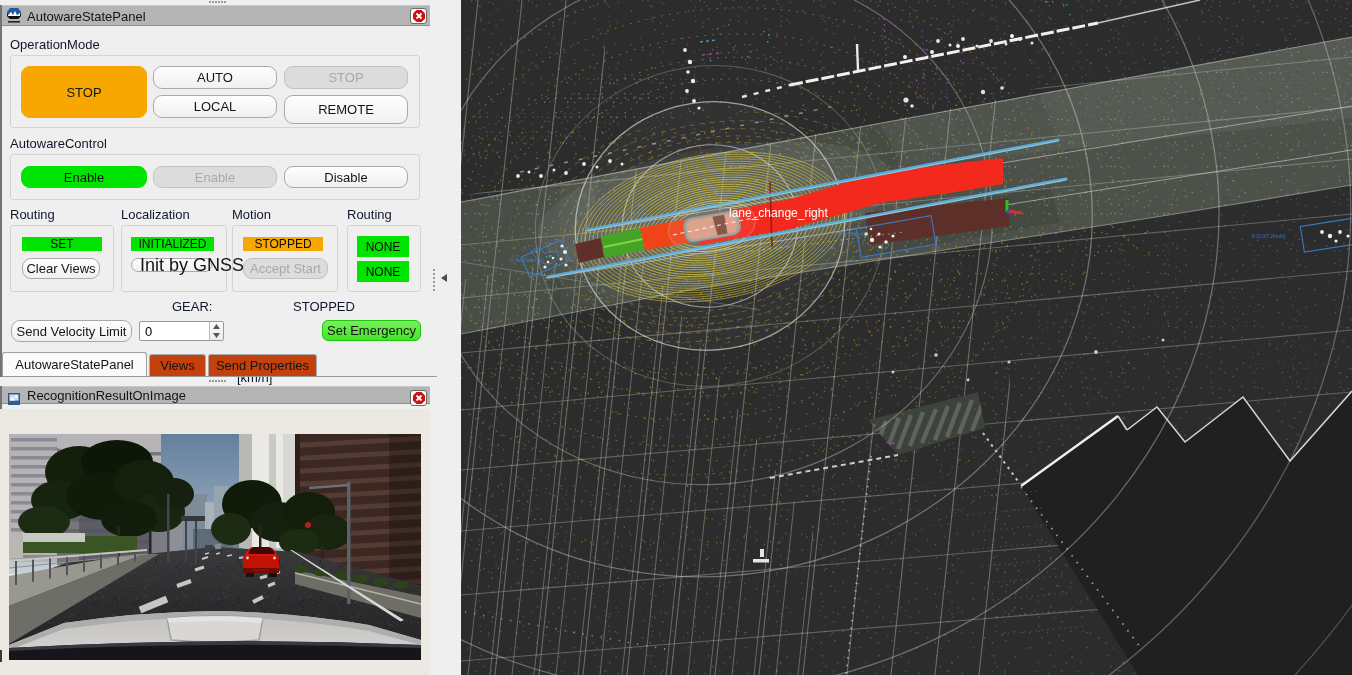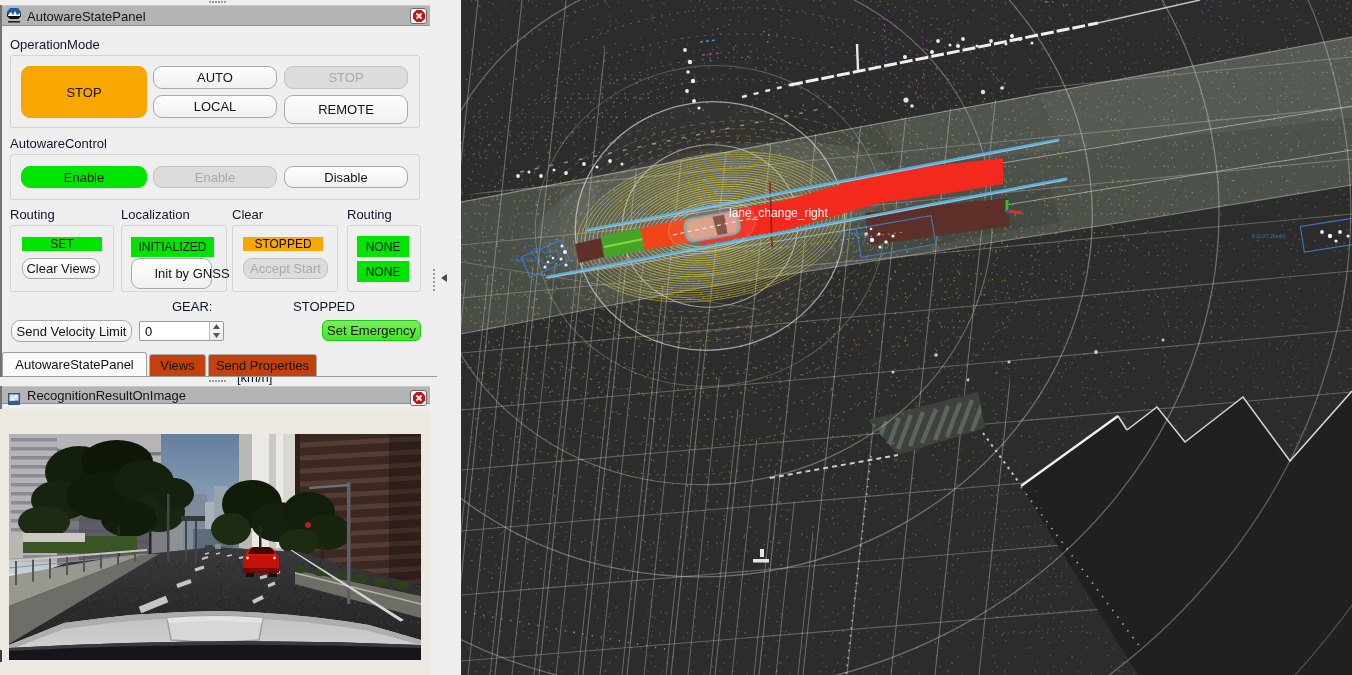"Clear" div.lbl { text: Clear -> Motion }
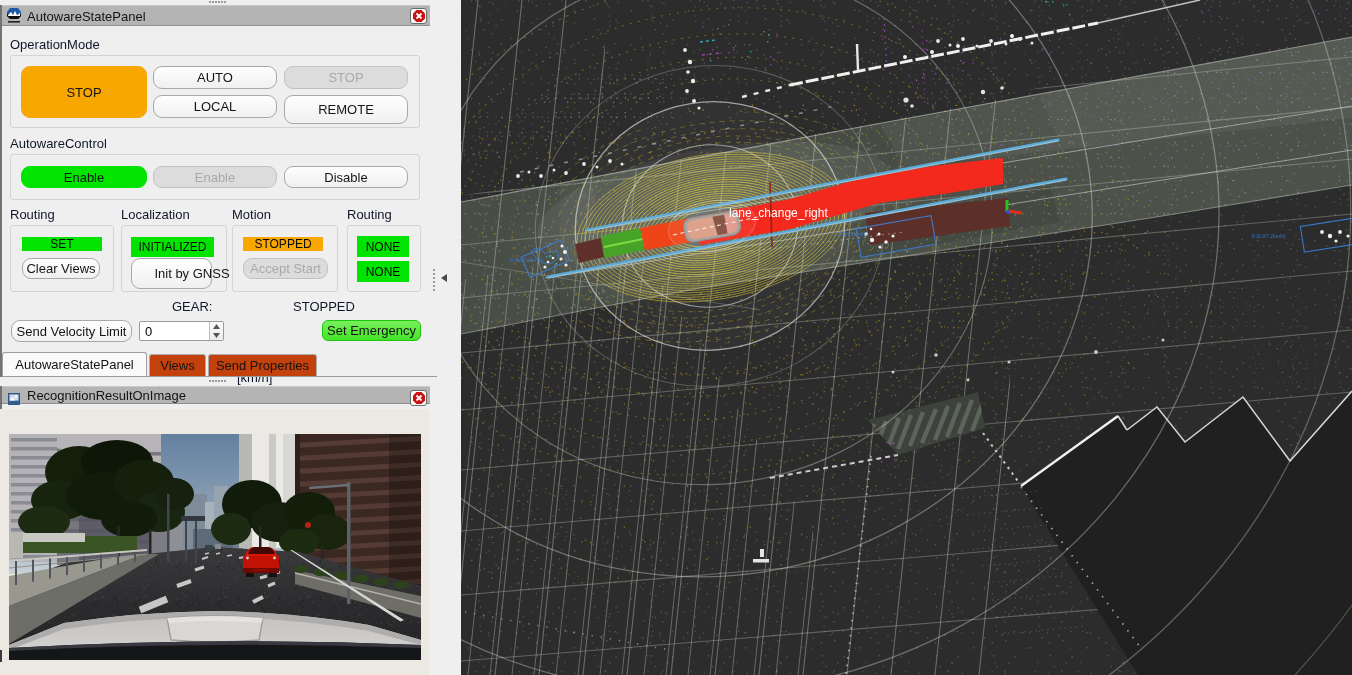"INITIALIZED" div.badge { height: 20px -> 14px }
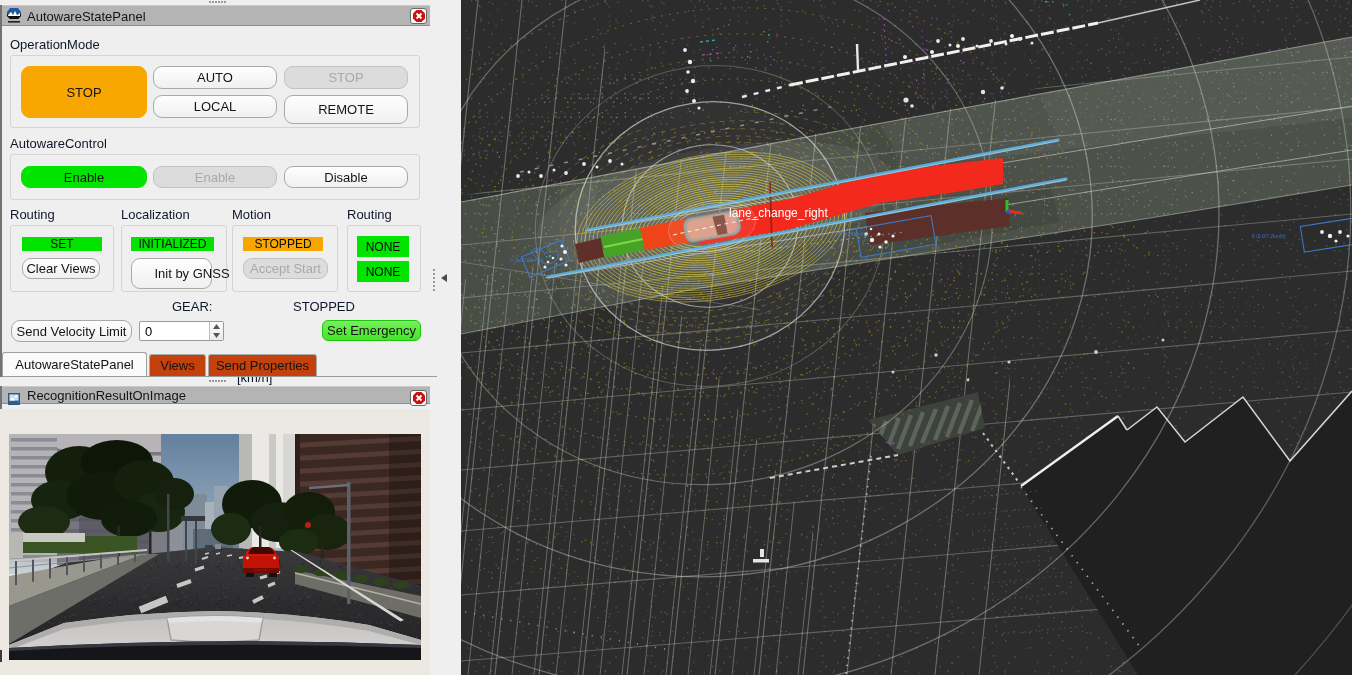"Init by GNSS" div.btn { font-size: 13px -> 18px; height: 31px -> 14px }
